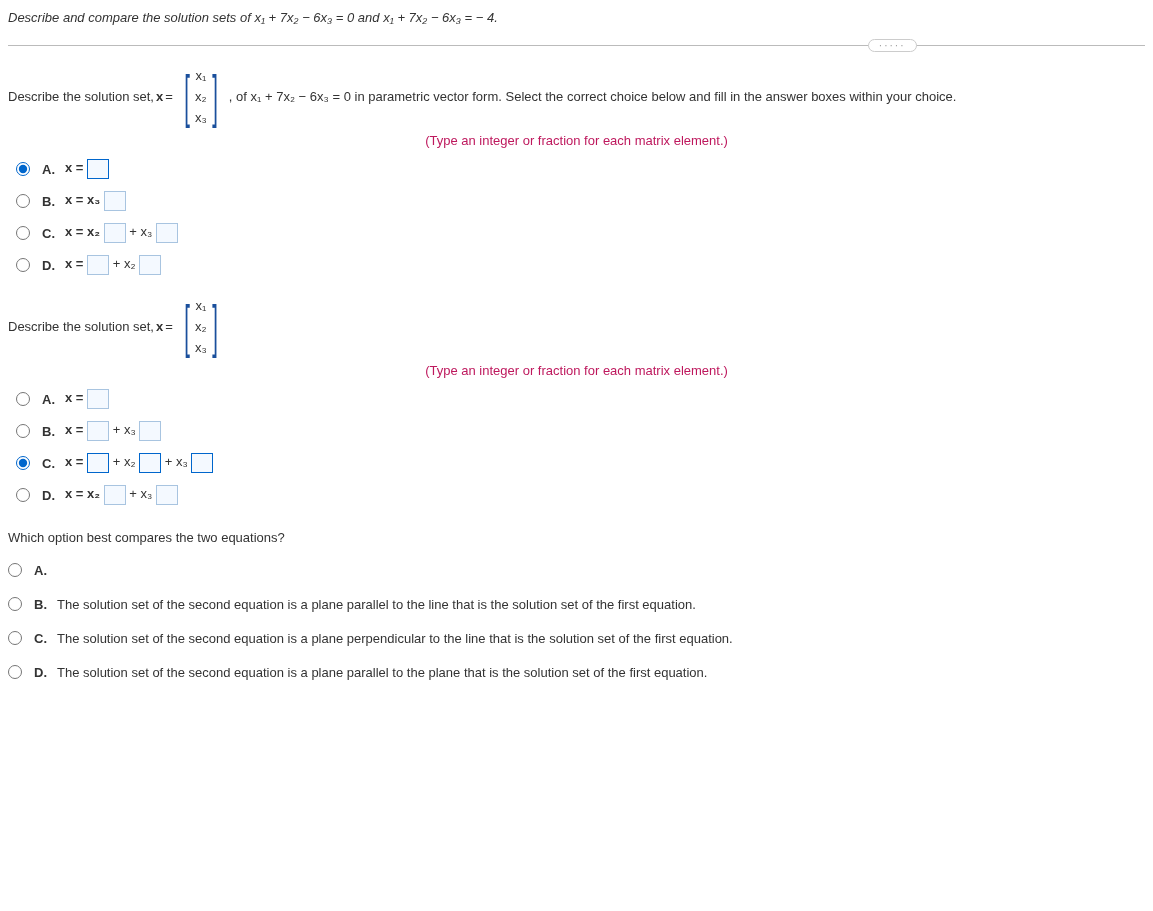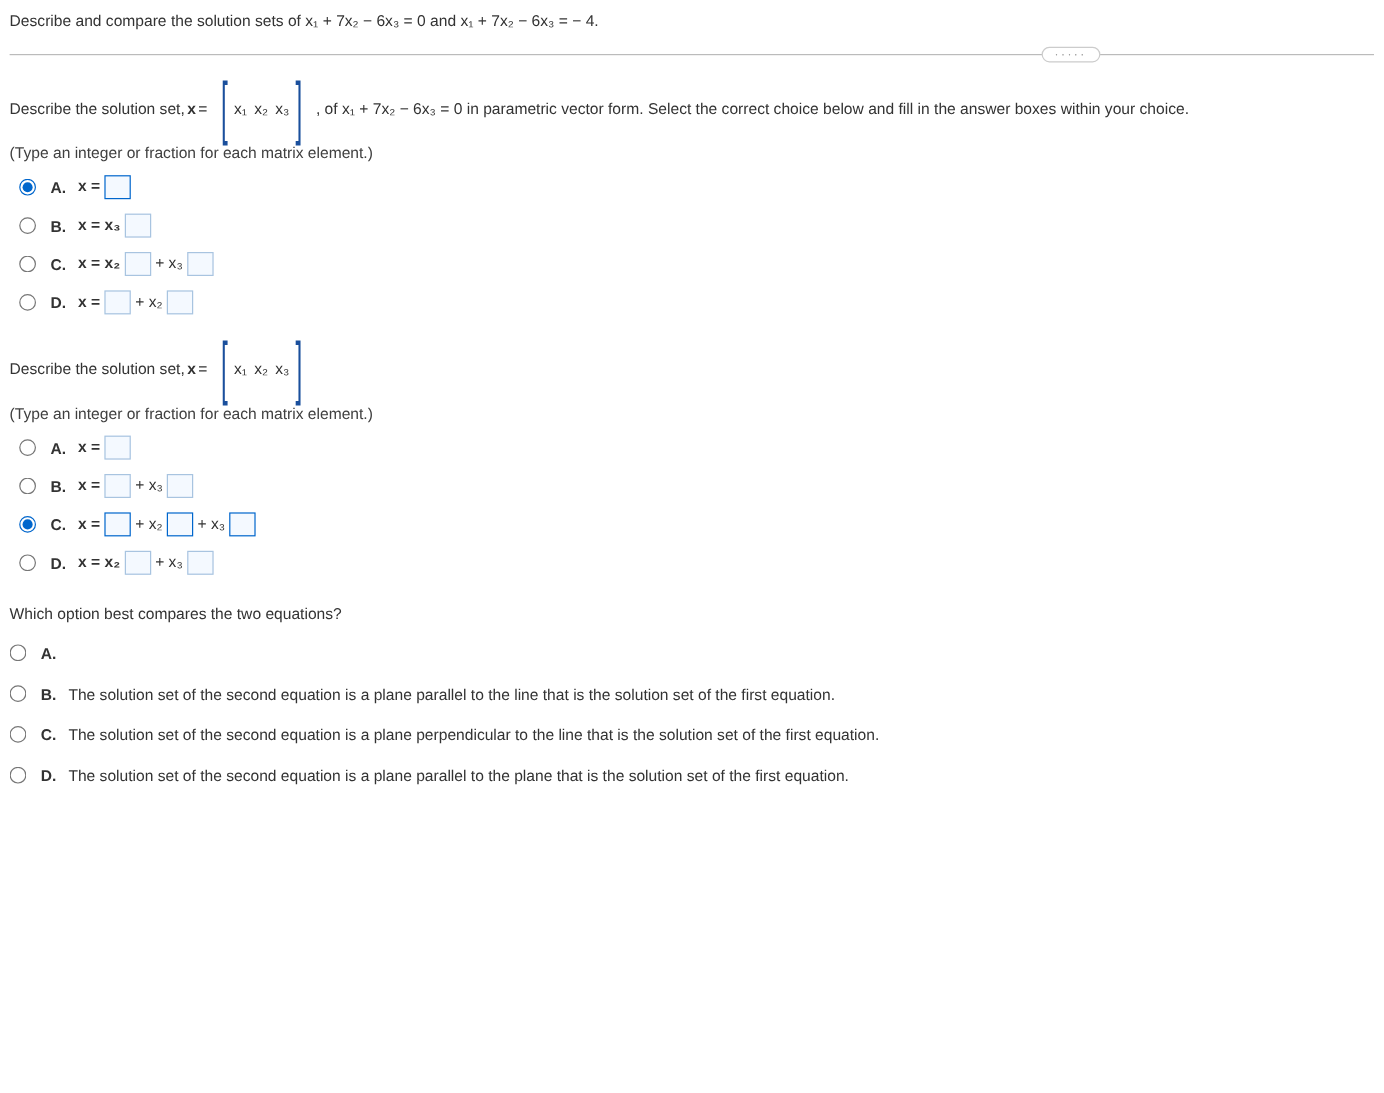"Describe and compare the solution" .header-text { font-style: none -> italic }
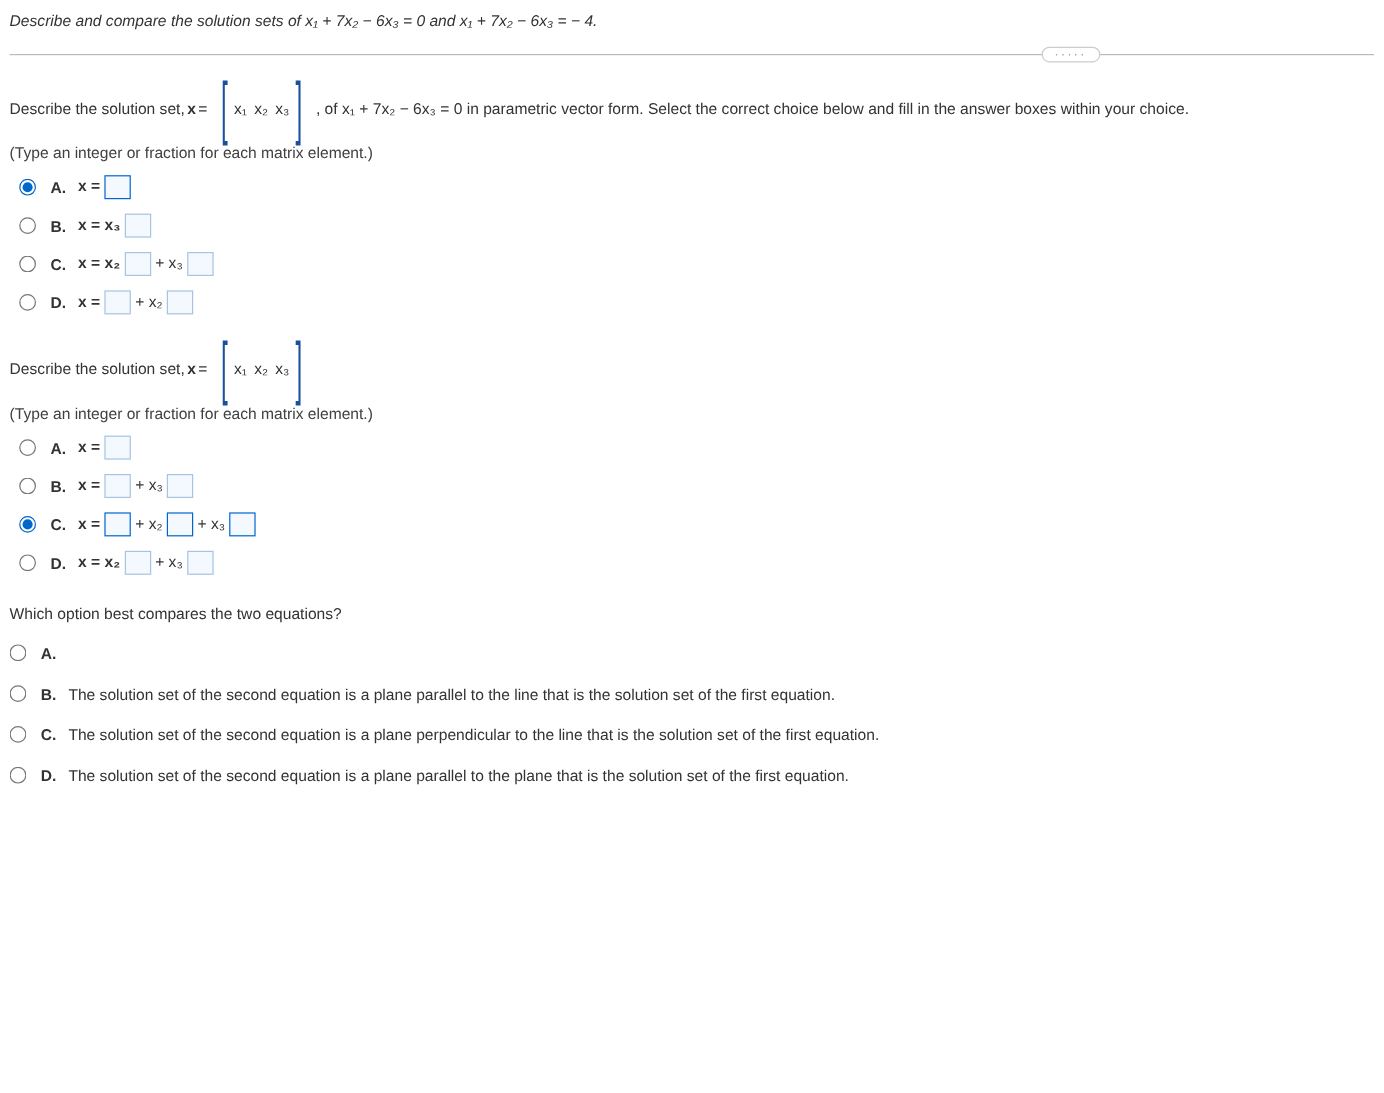"x₁" .vec-col { flex-direction: none -> column }
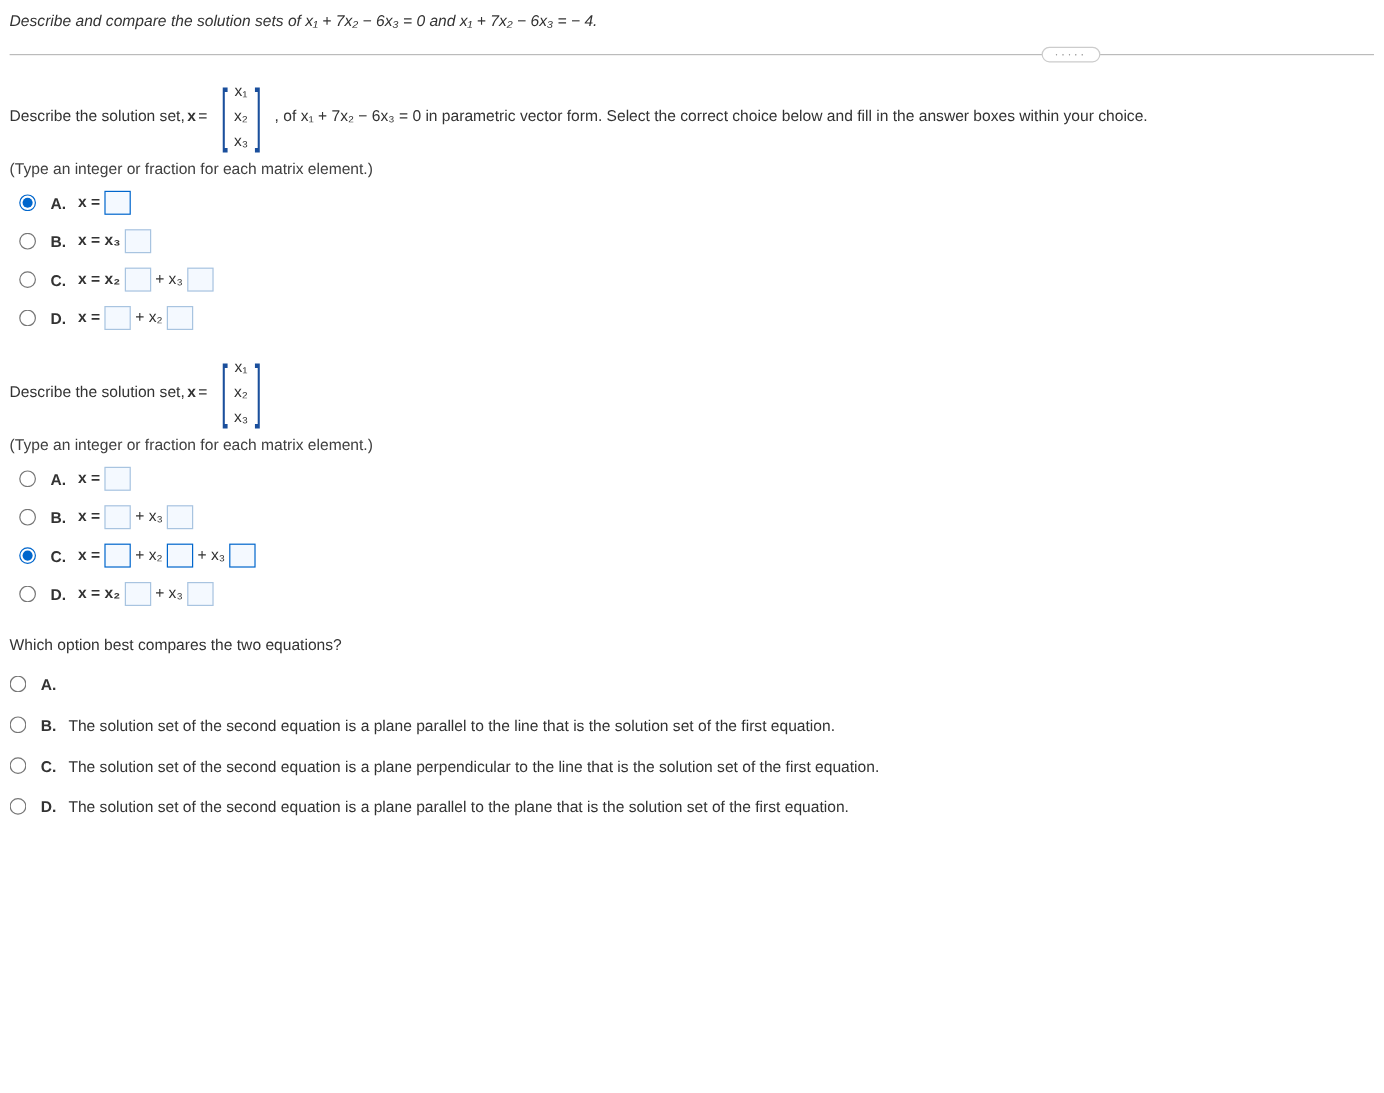"(Type an integer or fraction" .hint { color: #404040 -> #be185d; text-align: none -> center }
